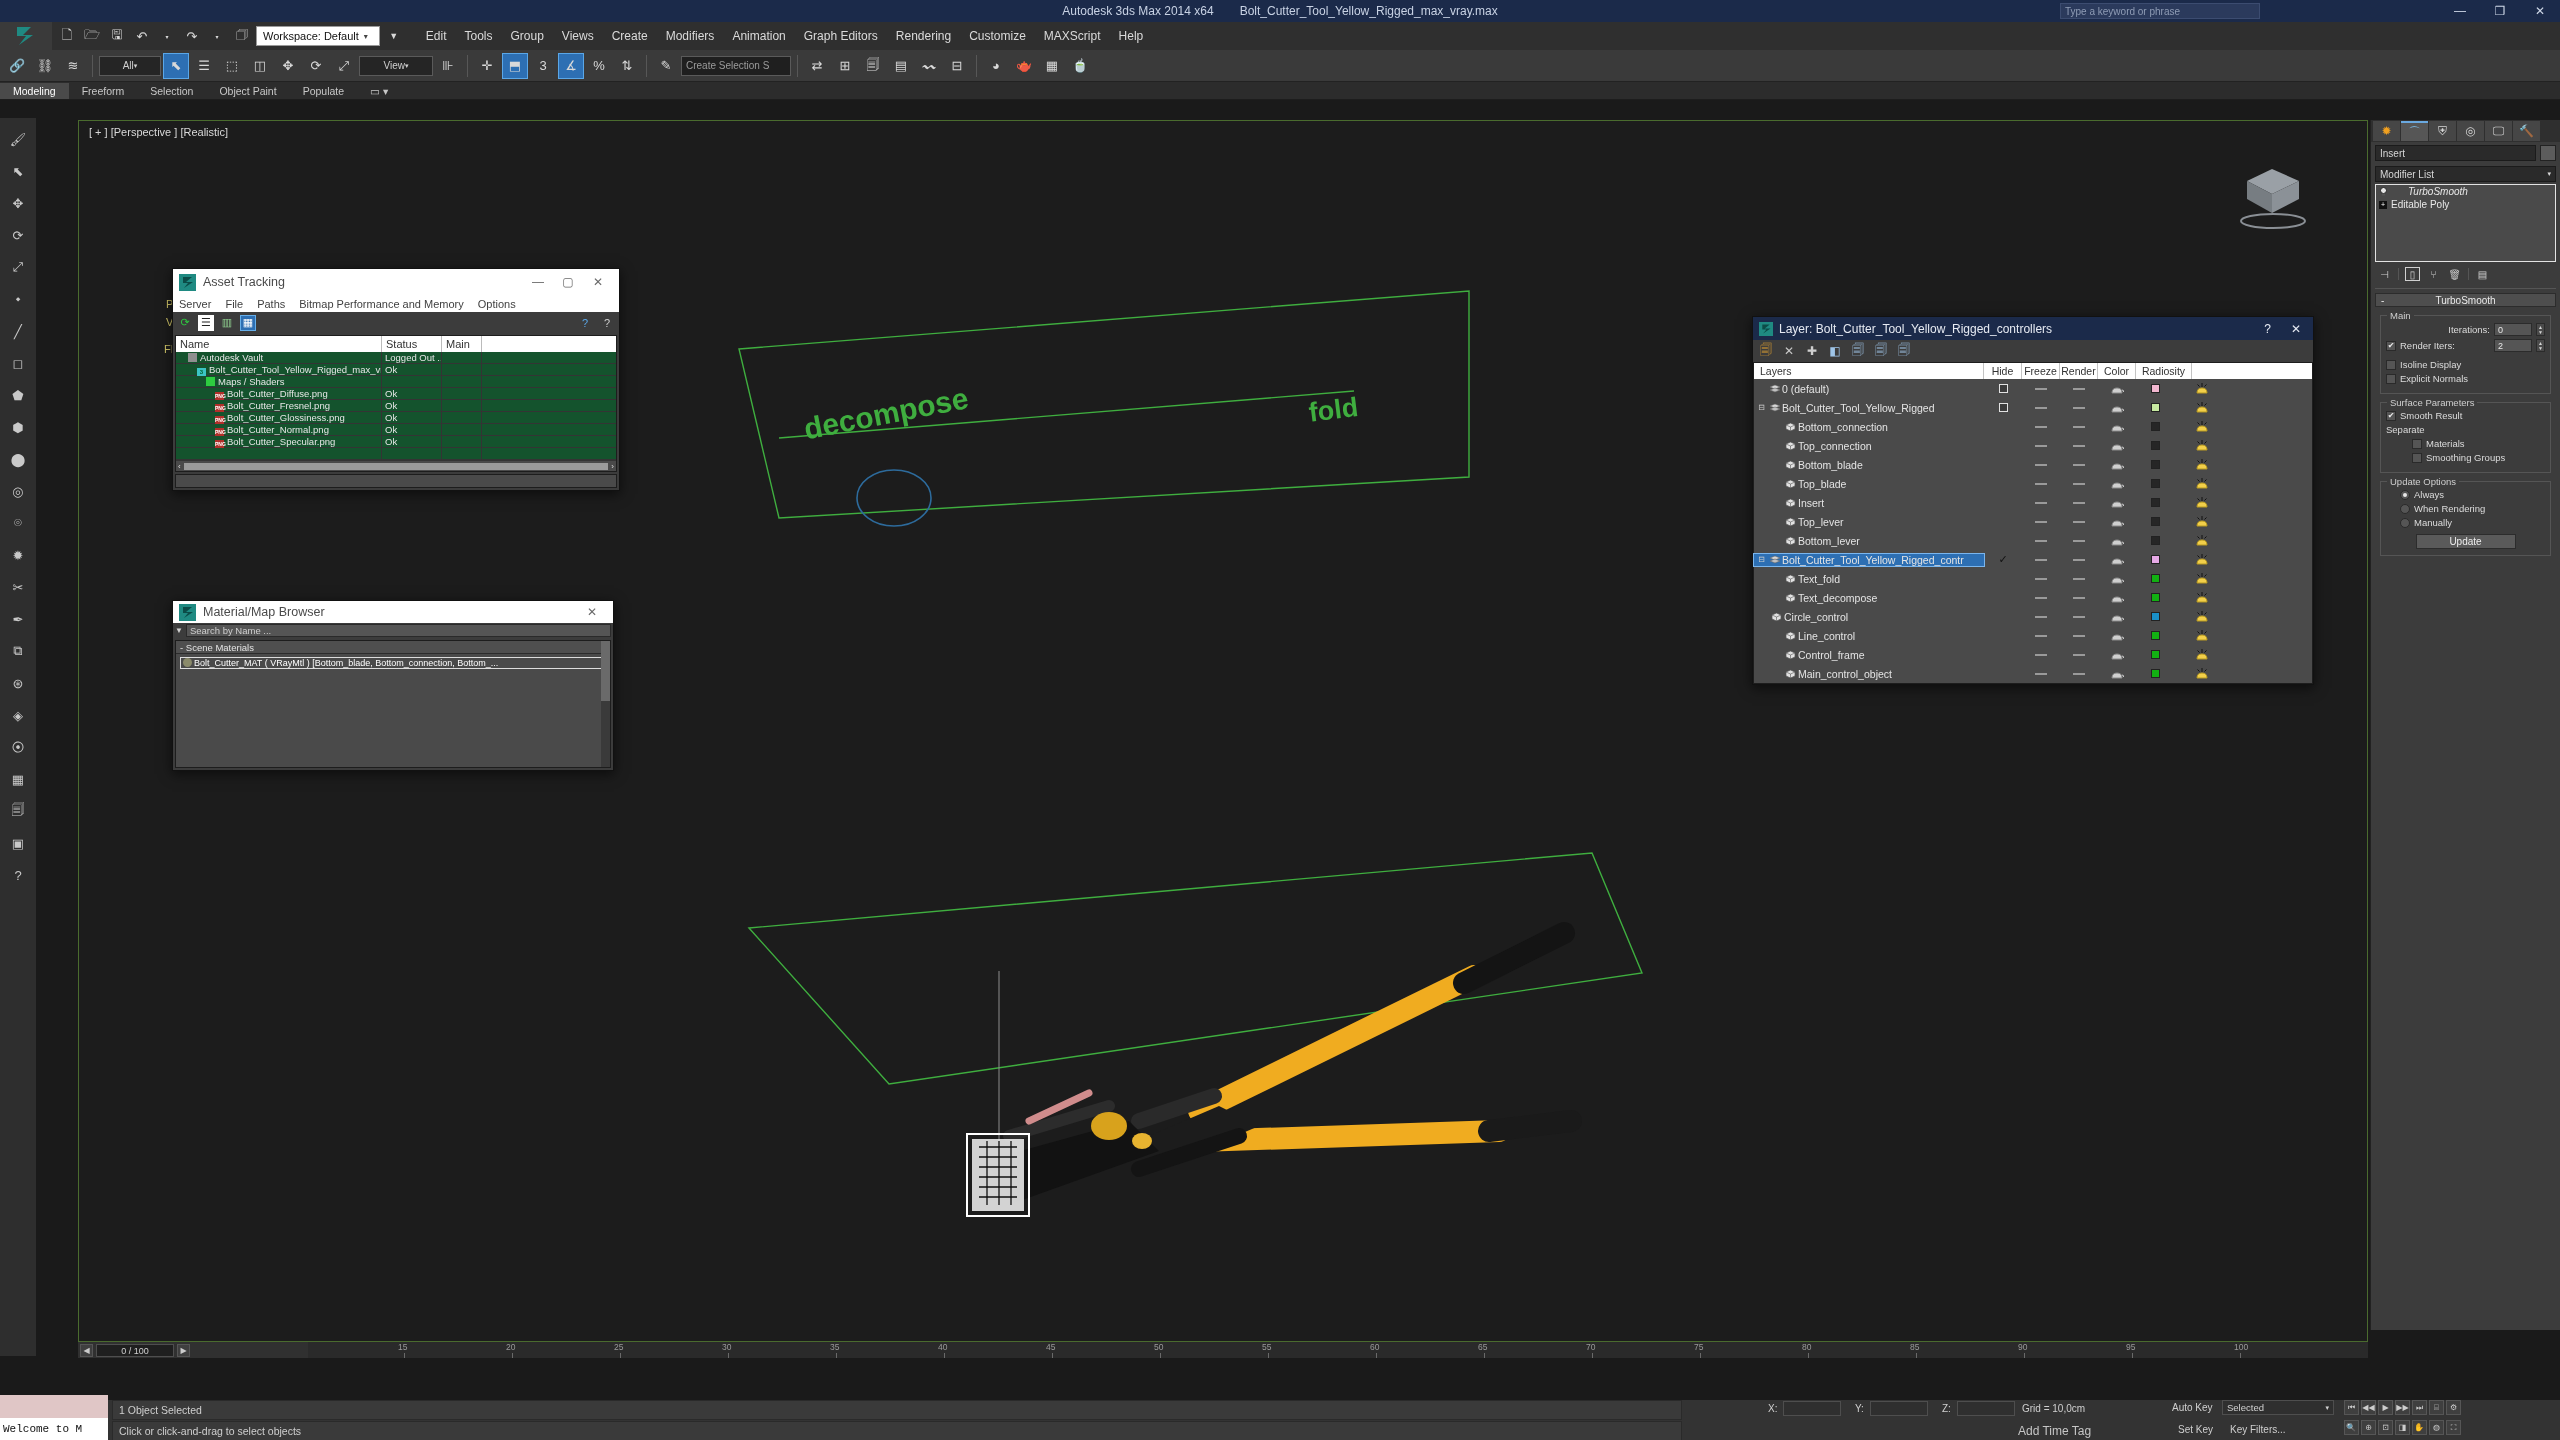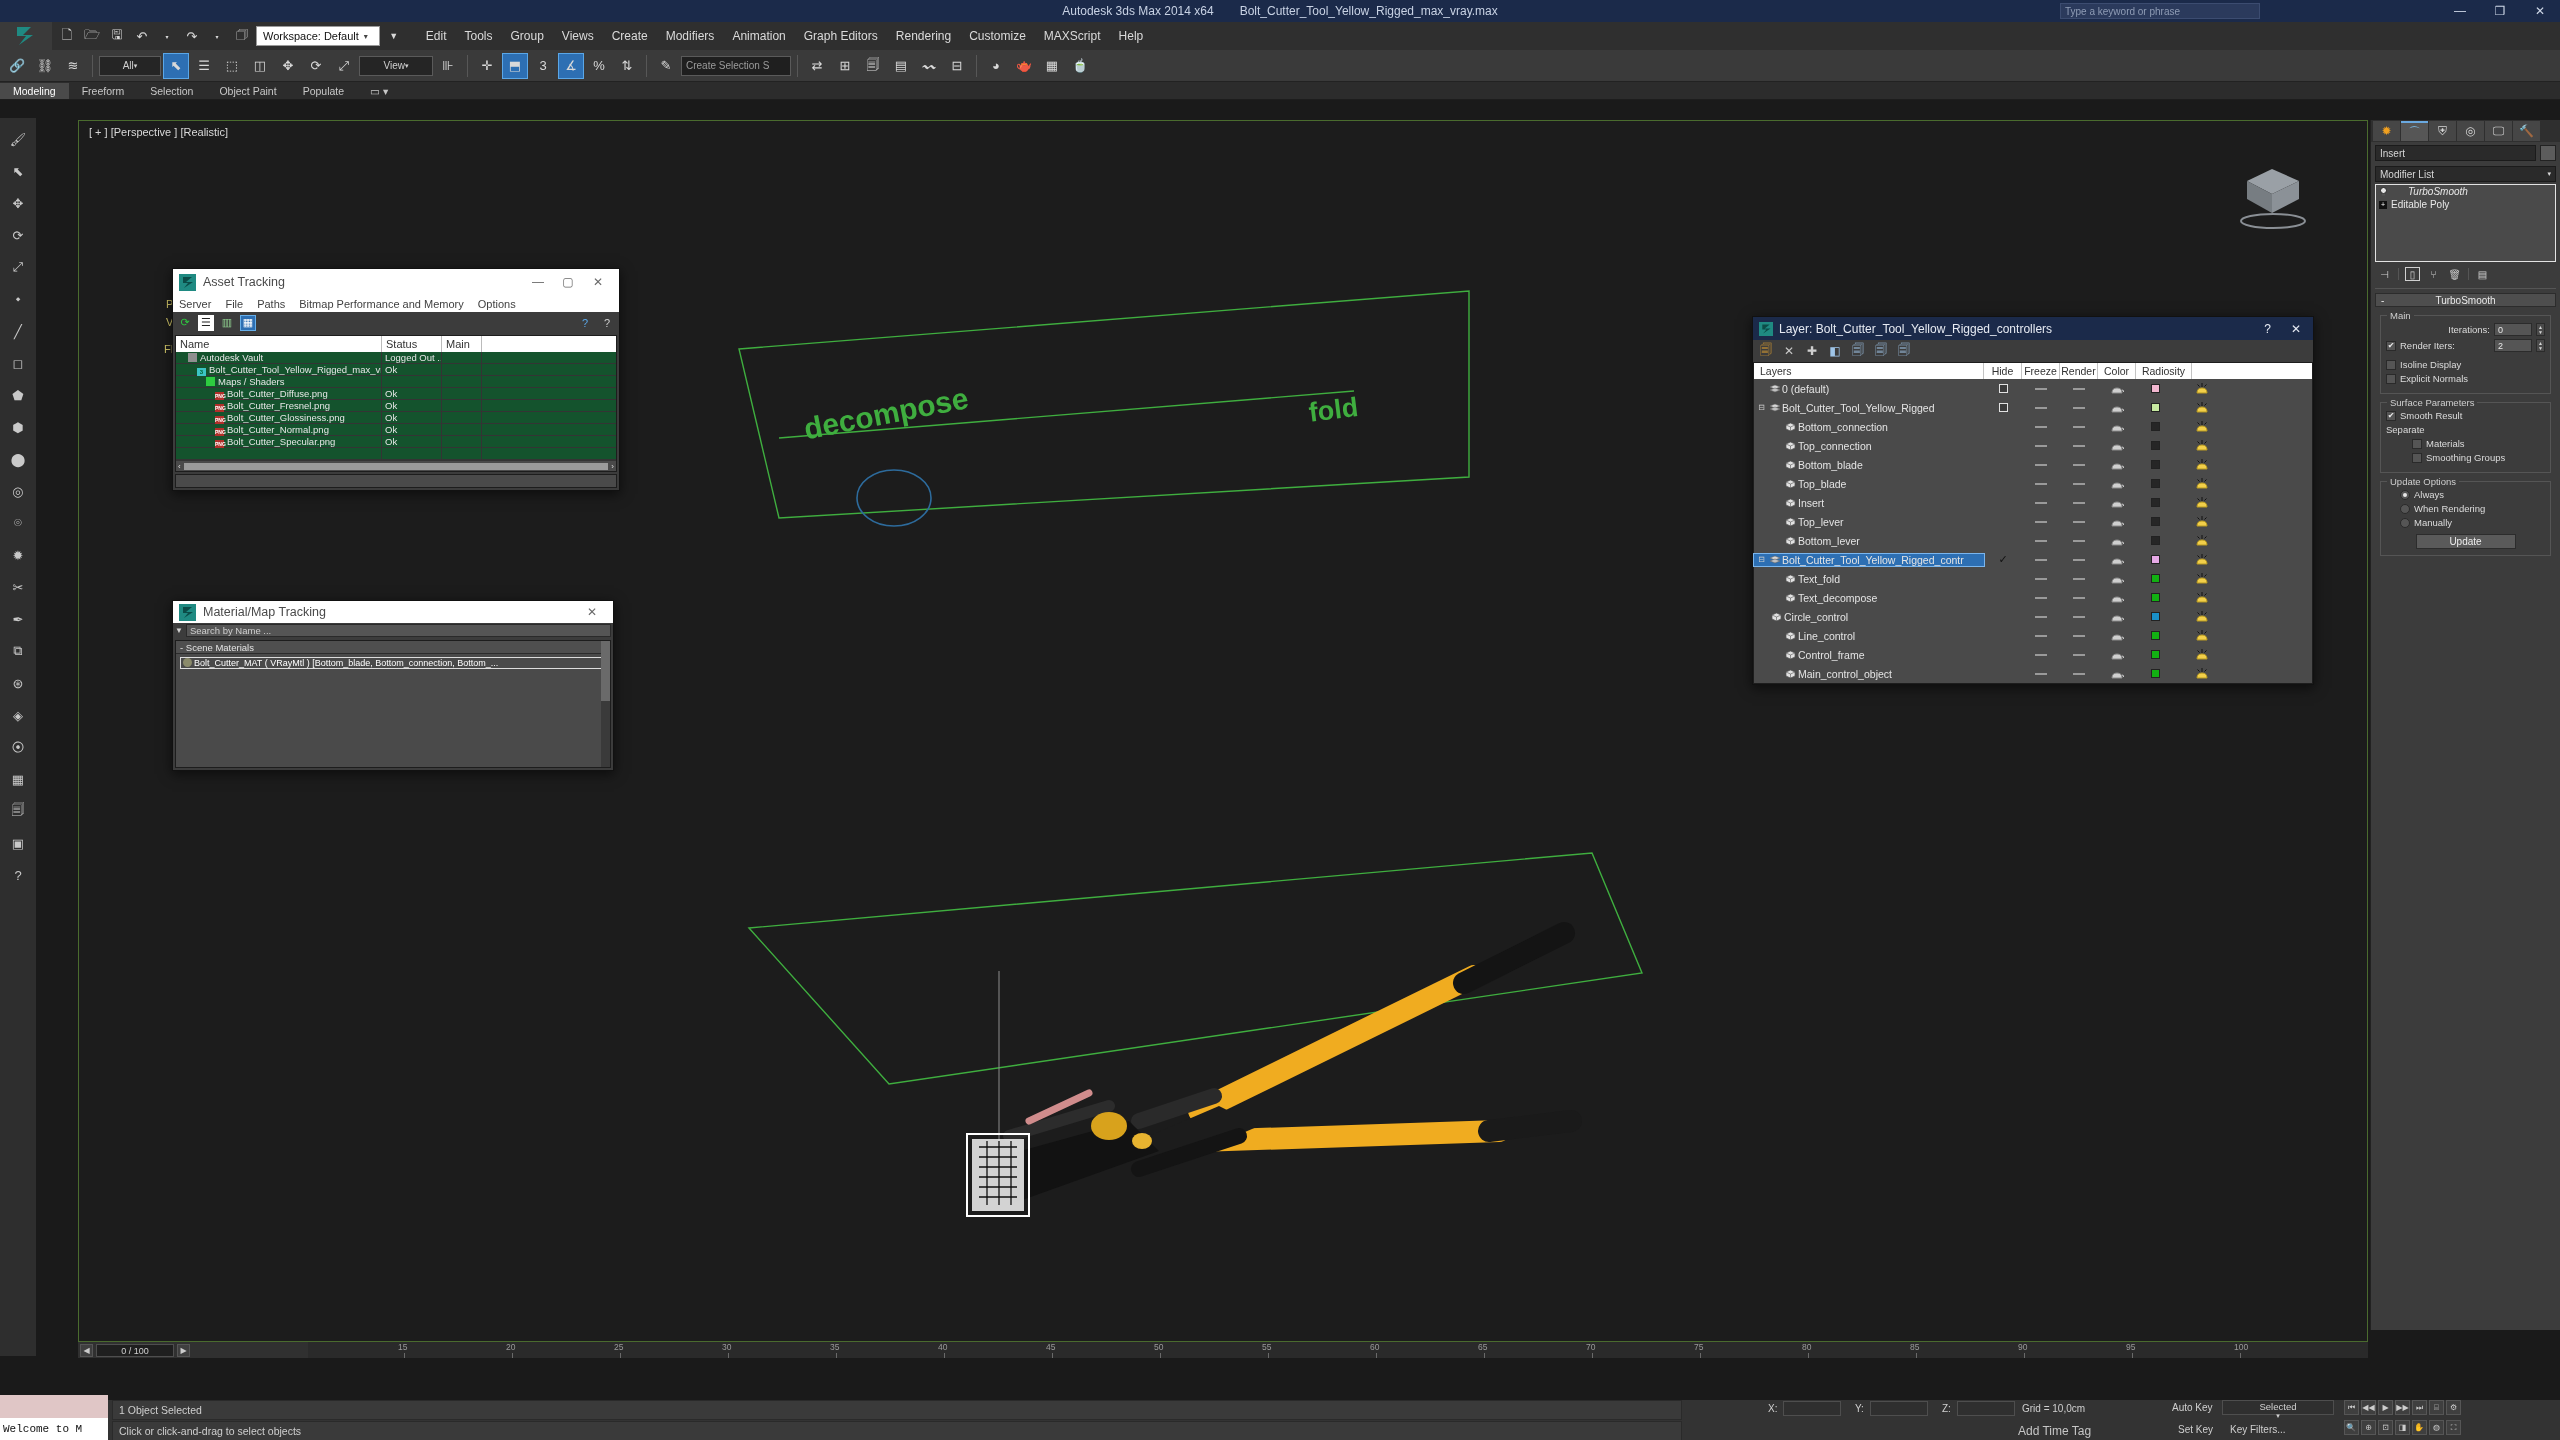"Material/Map Tracking" span { text: Tracking -> Browser }
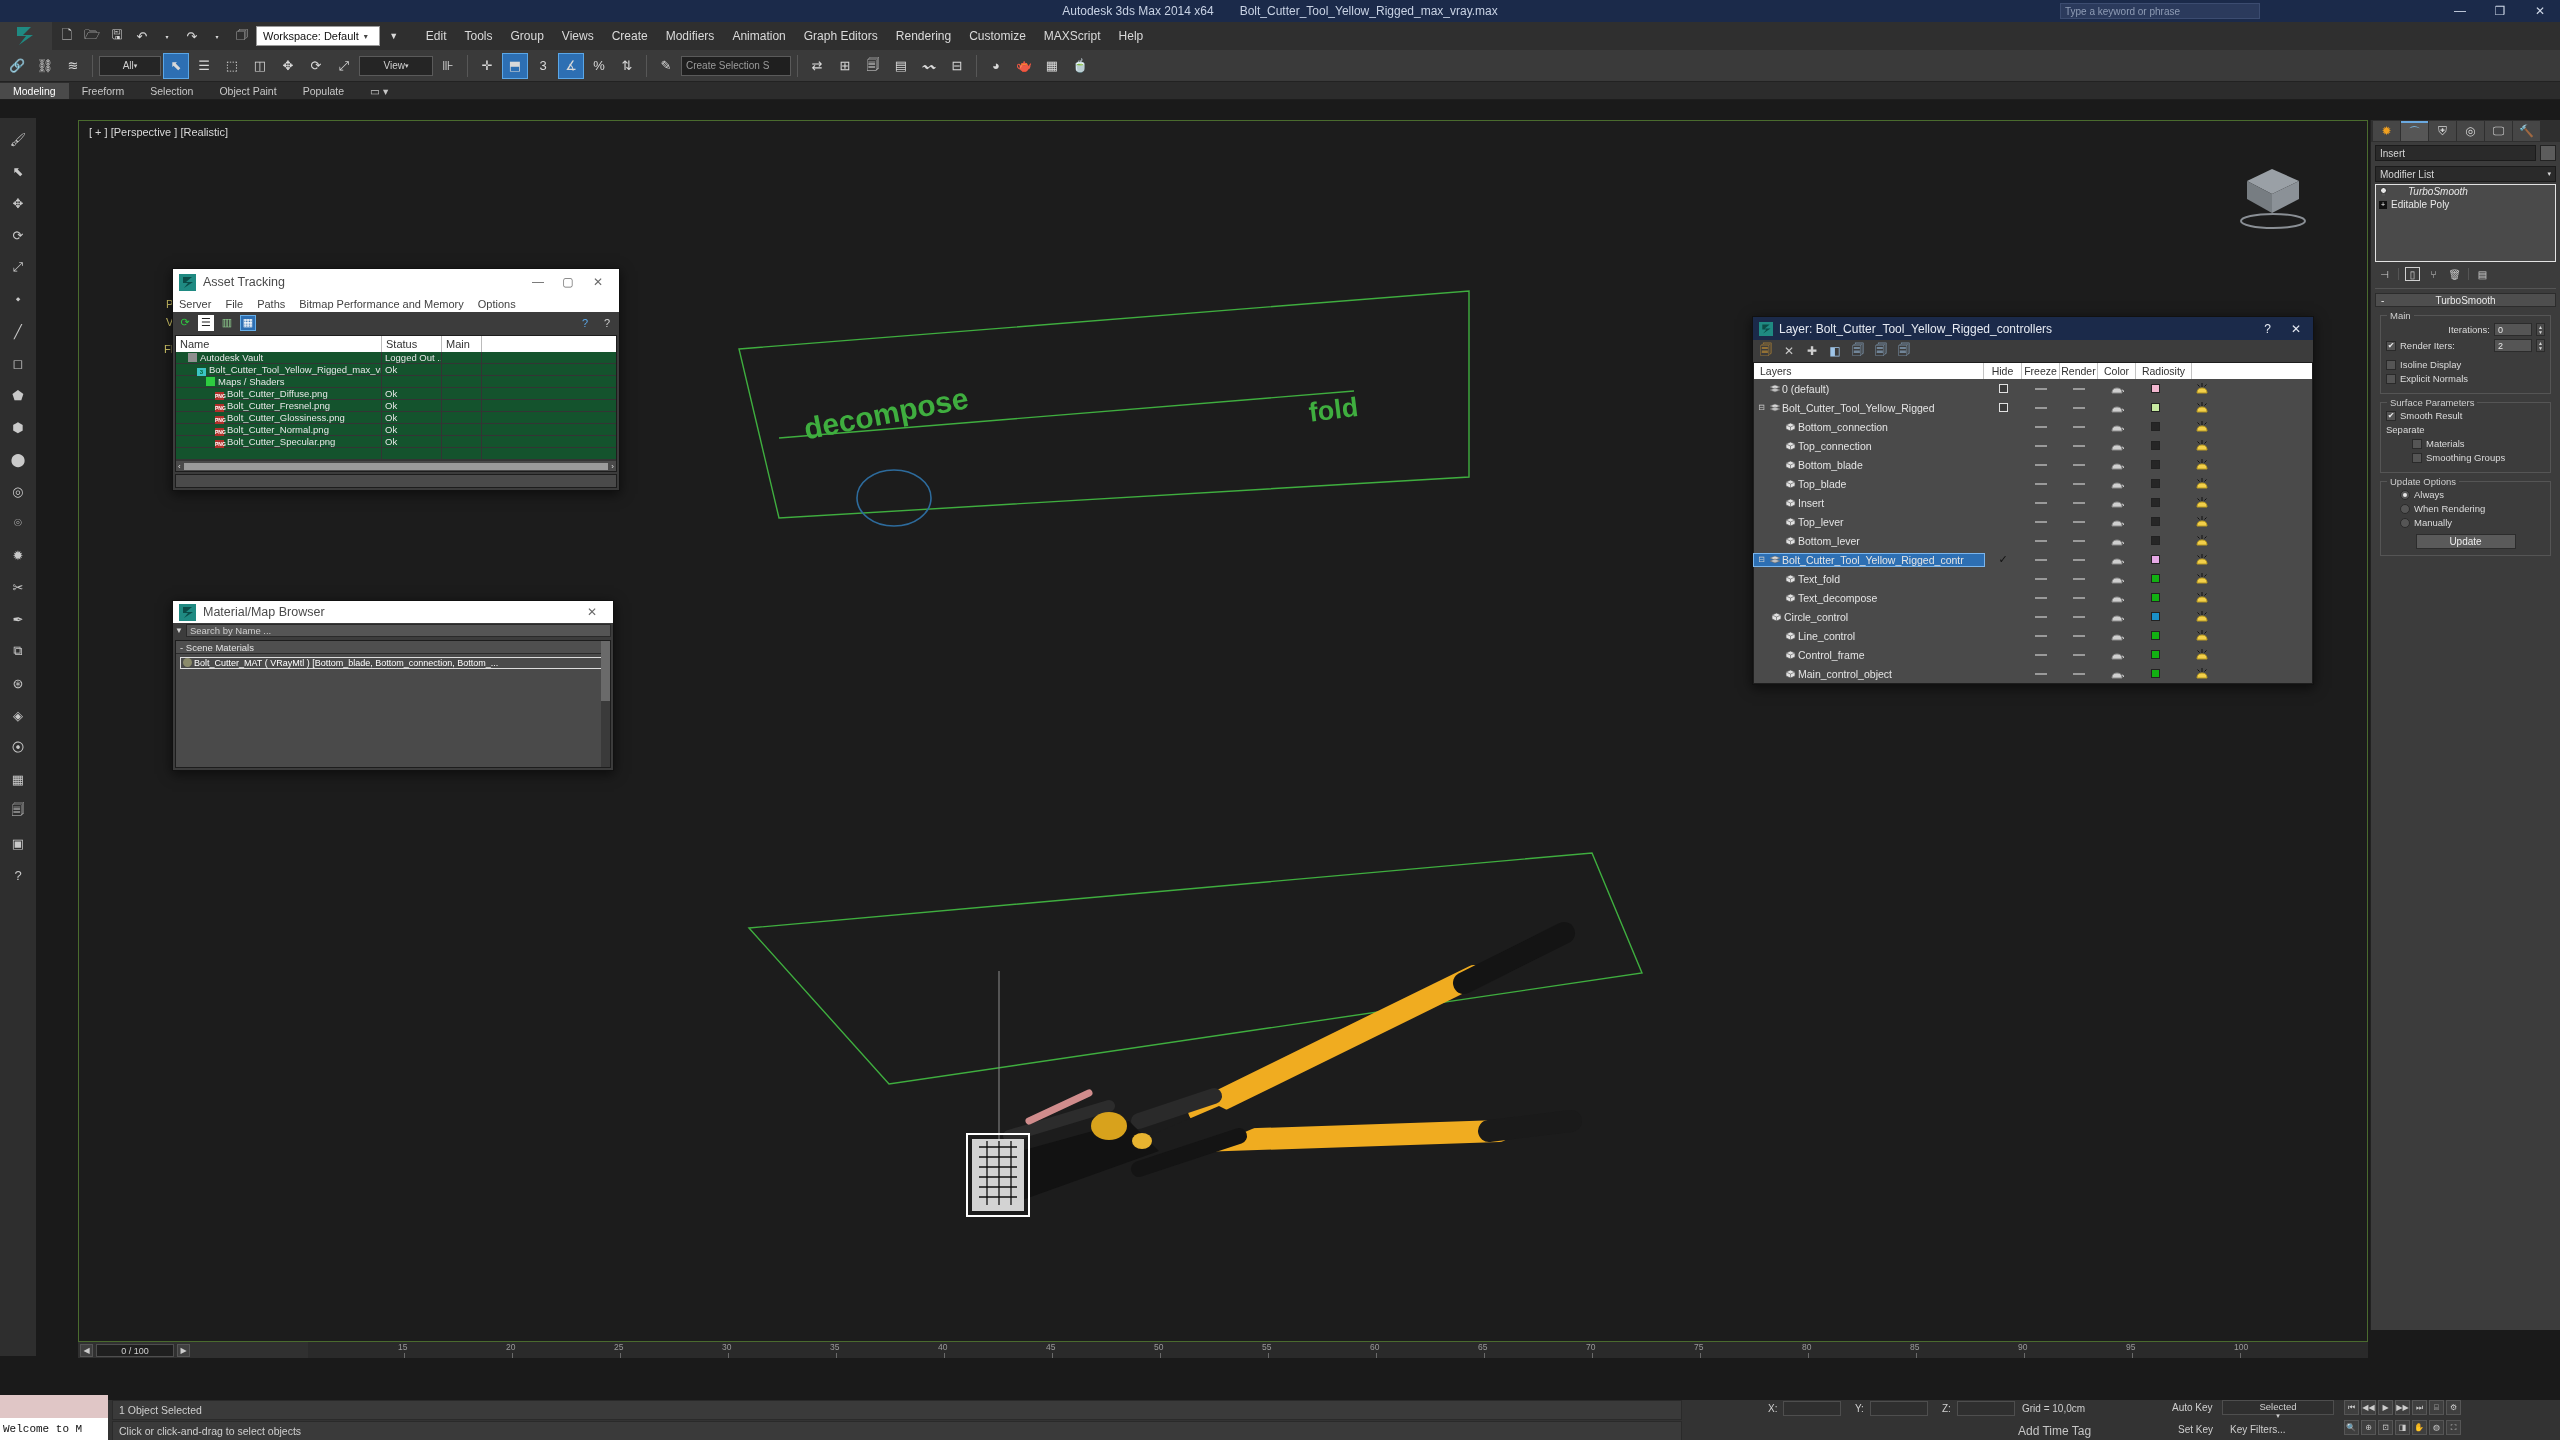"Selected" .selbox { flex-direction: column -> none }
